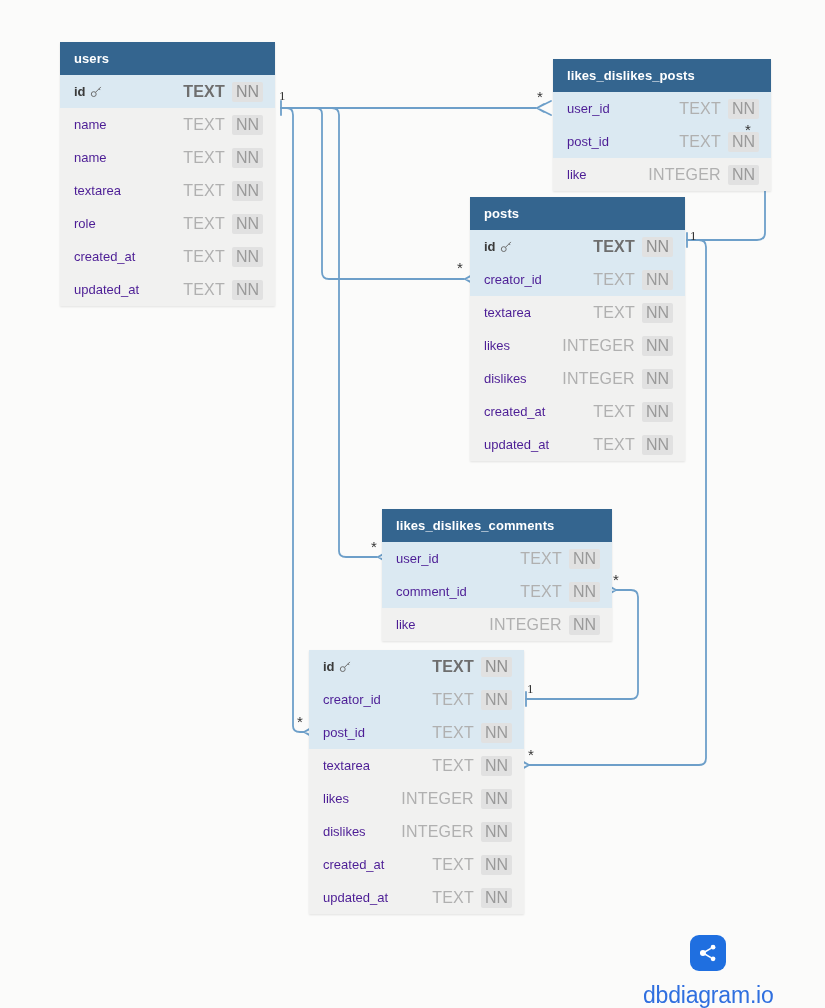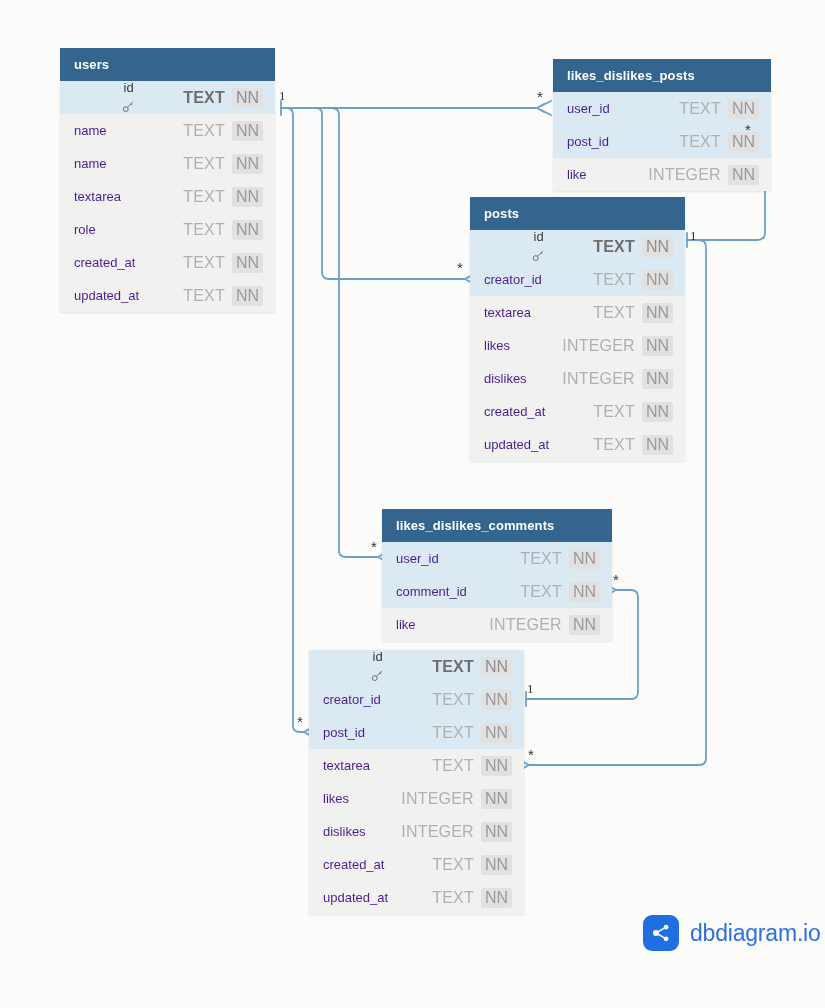"users" div.table-card { top: 48px -> 42px }
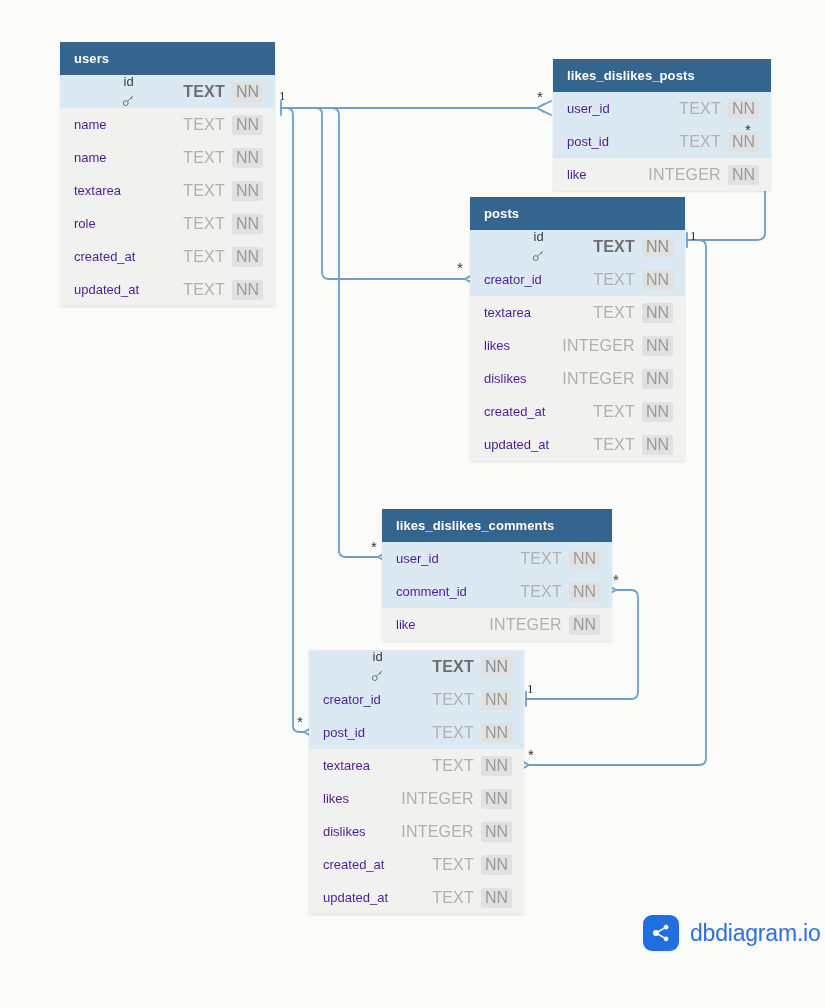"id" .field-row.pk .field-name { flex-direction: column -> none; font-weight: normal -> bold }
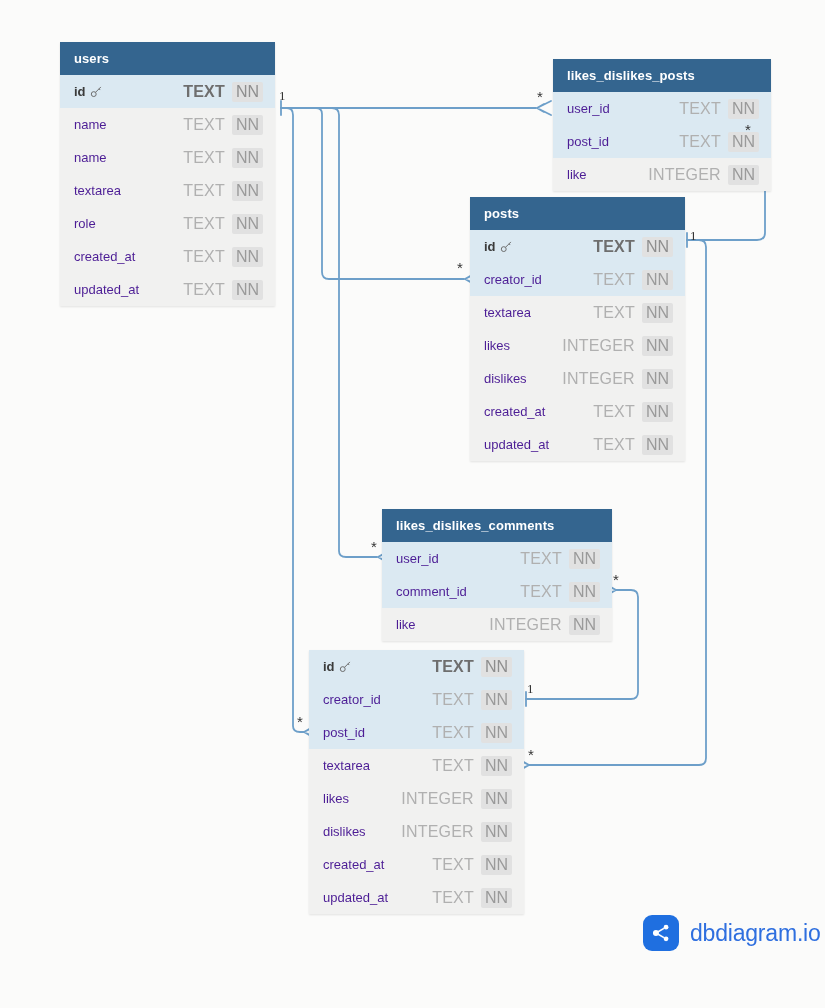"dbdiagram.io" div { flex-direction: none -> column; top: 915px -> 935px }
